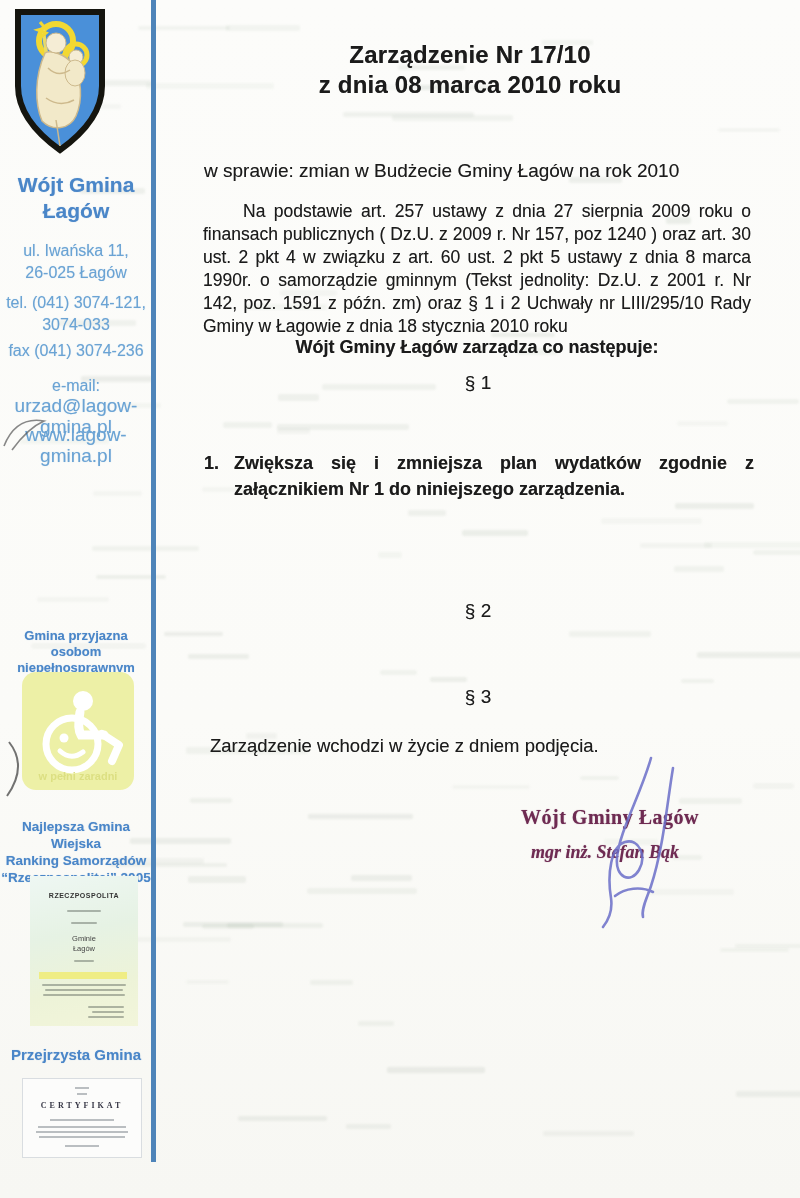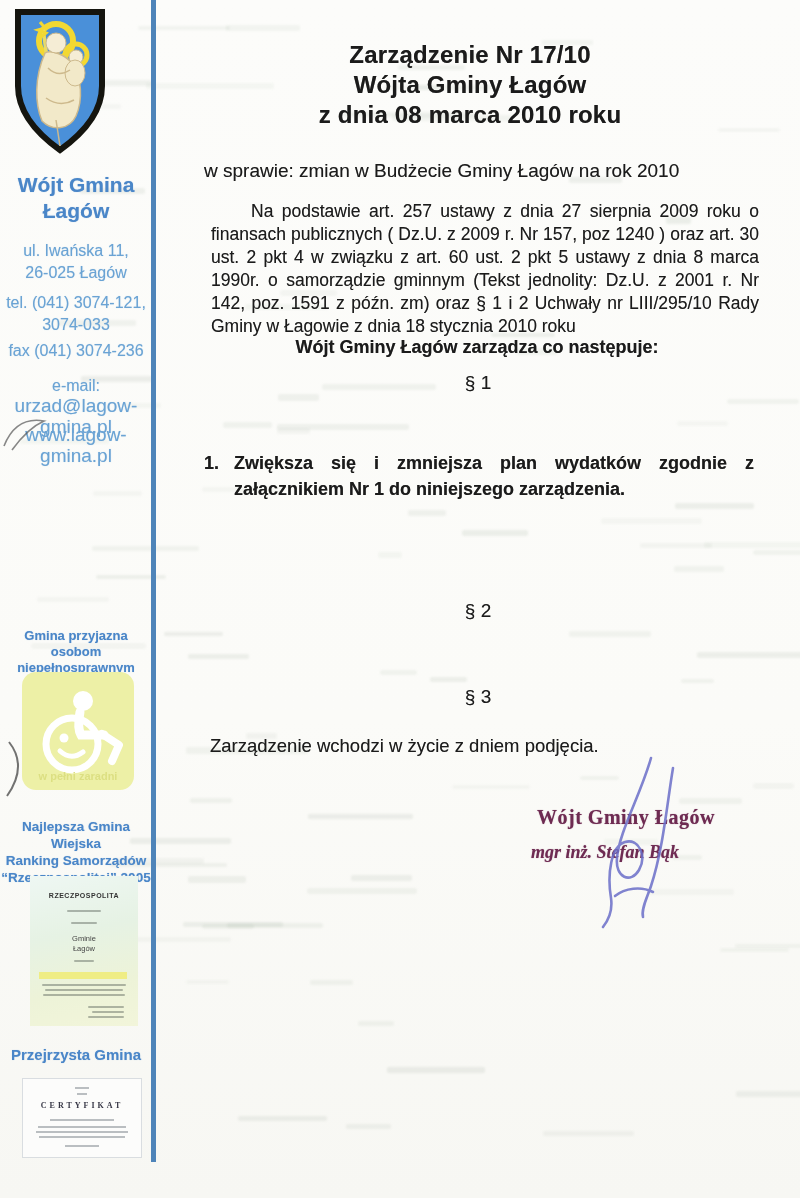"Wójta Gminy Łagów" div { html: <div>Wójta Gminy Łagów</div> -> none }
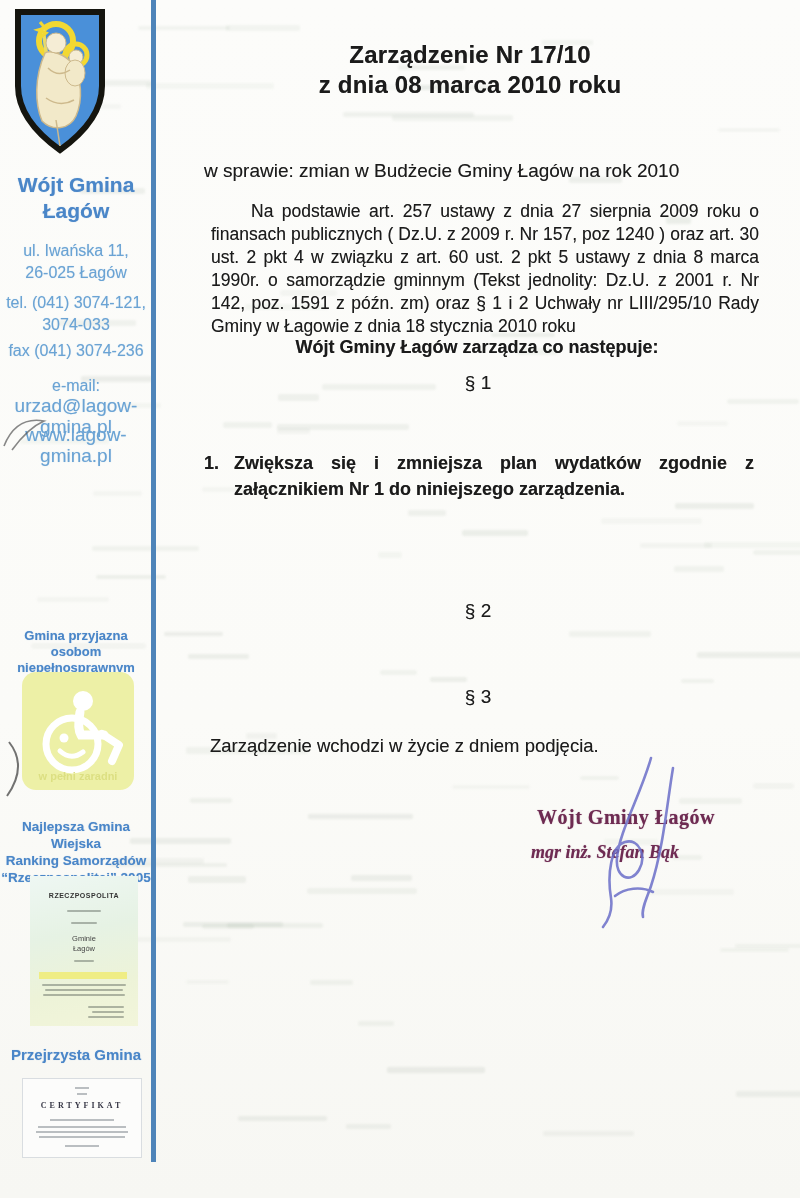"Na podstawie art. 257 ustawy" .legal { left: 211px -> 203px }
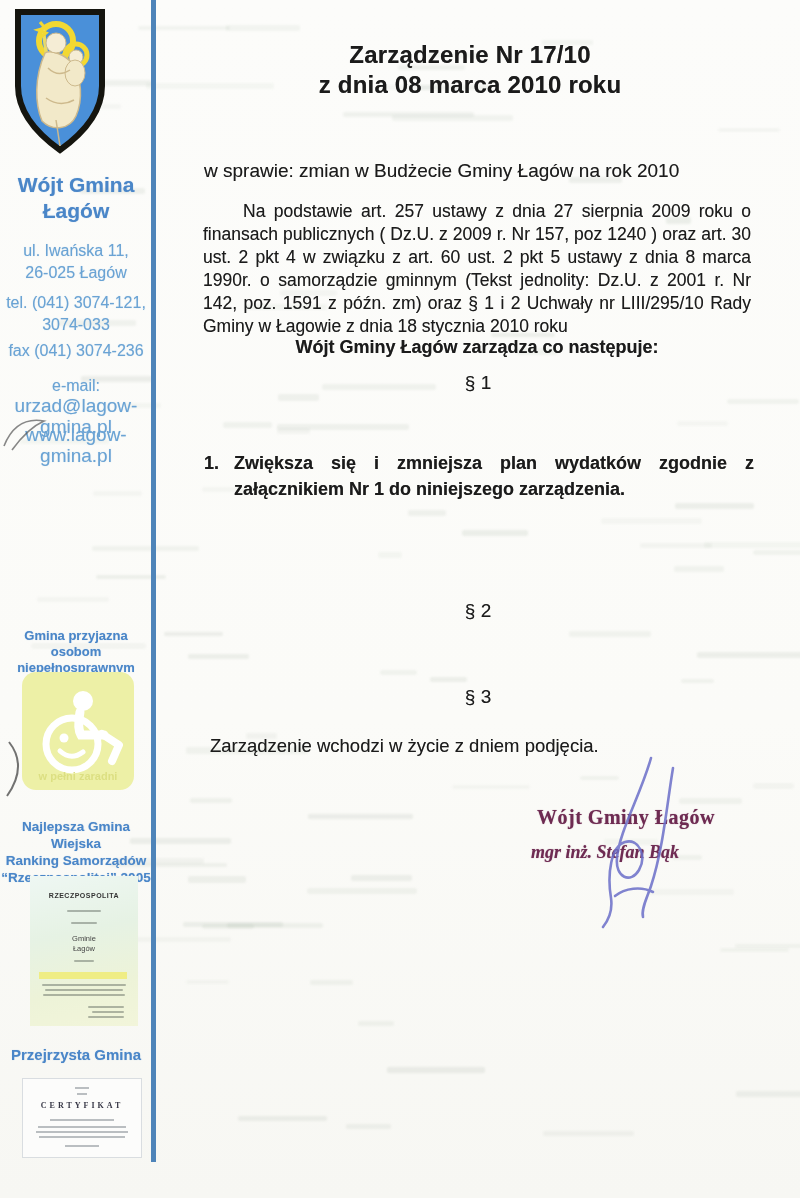"Wójt Gminy Łagów" .stamp1 { text-align: right -> center }
